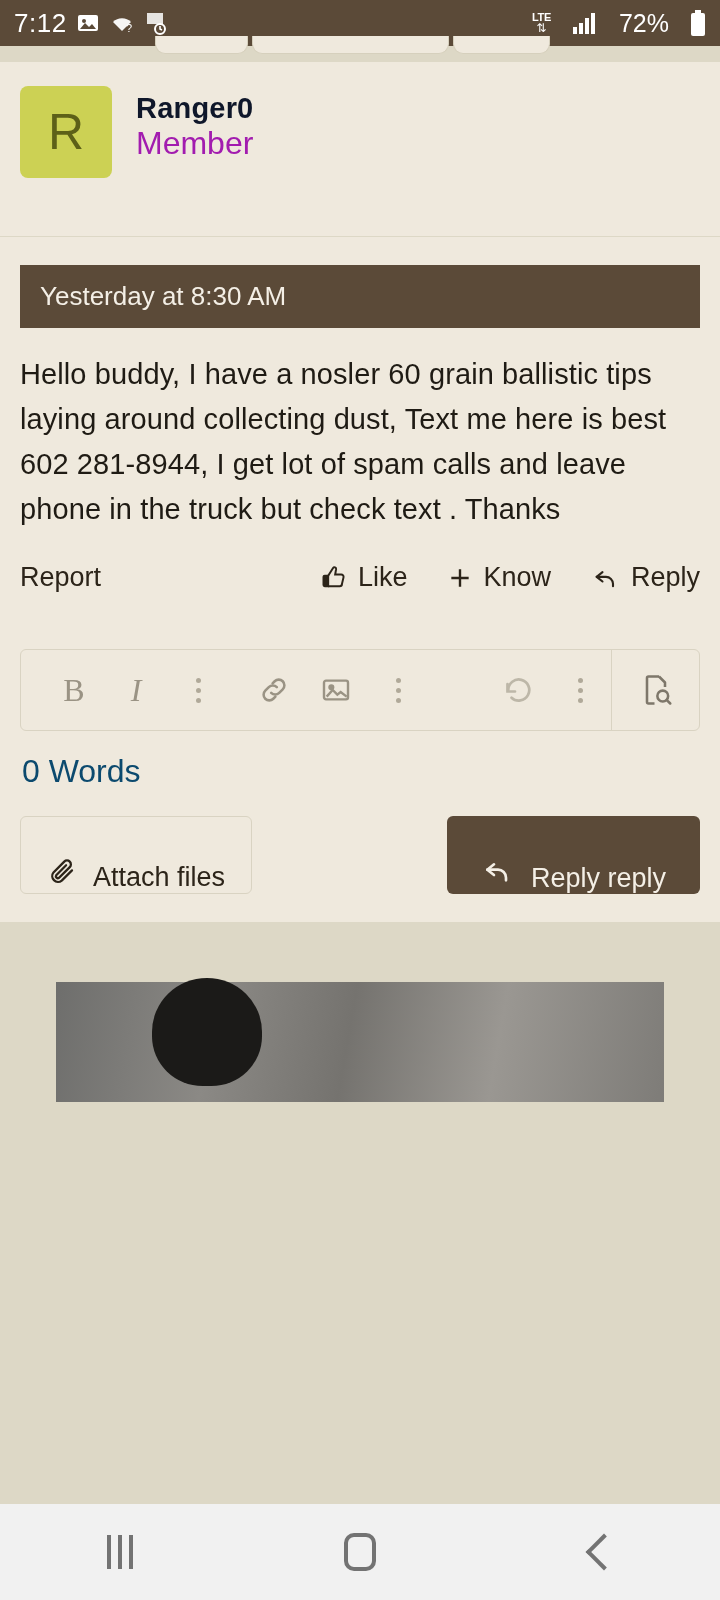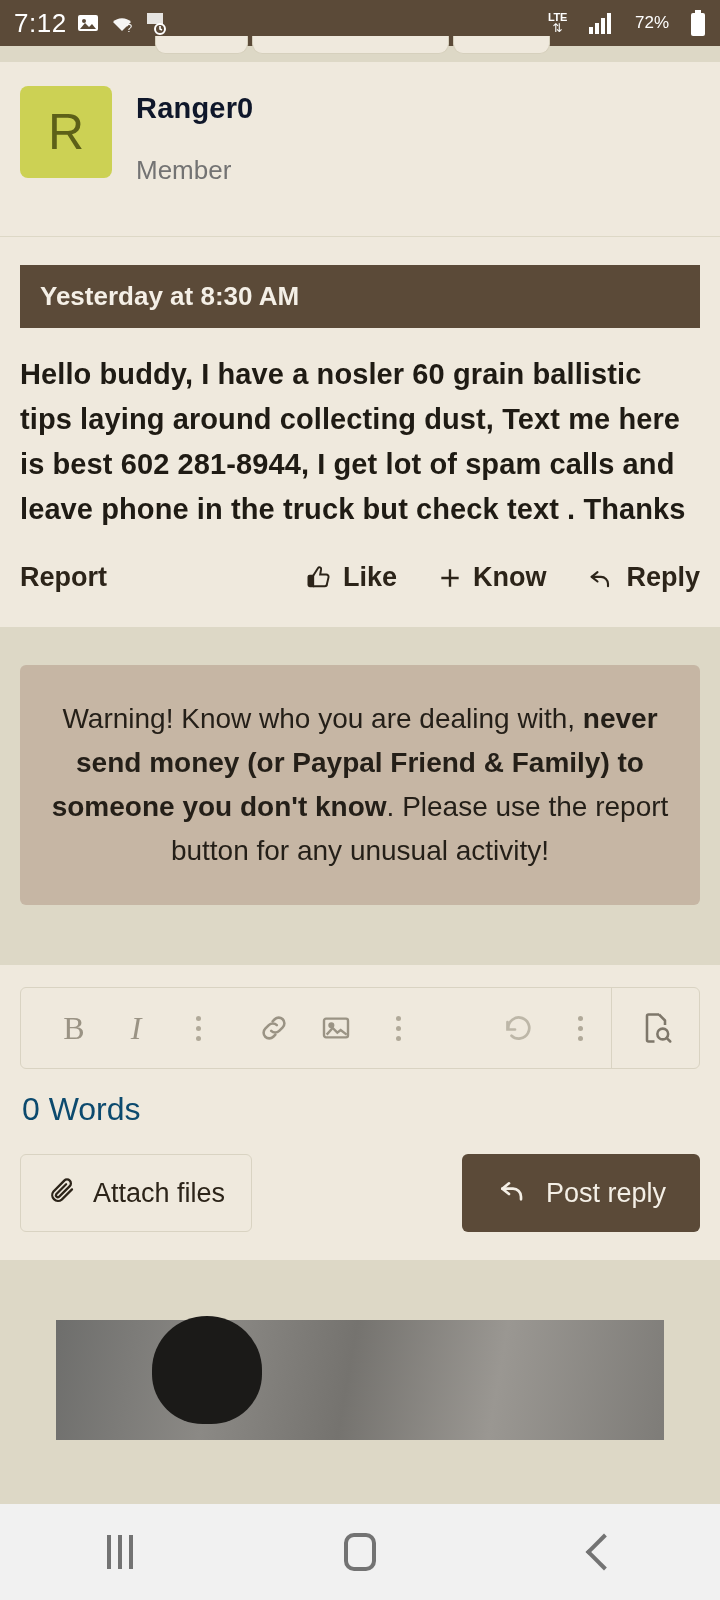"72%" .sb-batt { font-size: 17px -> 25px }
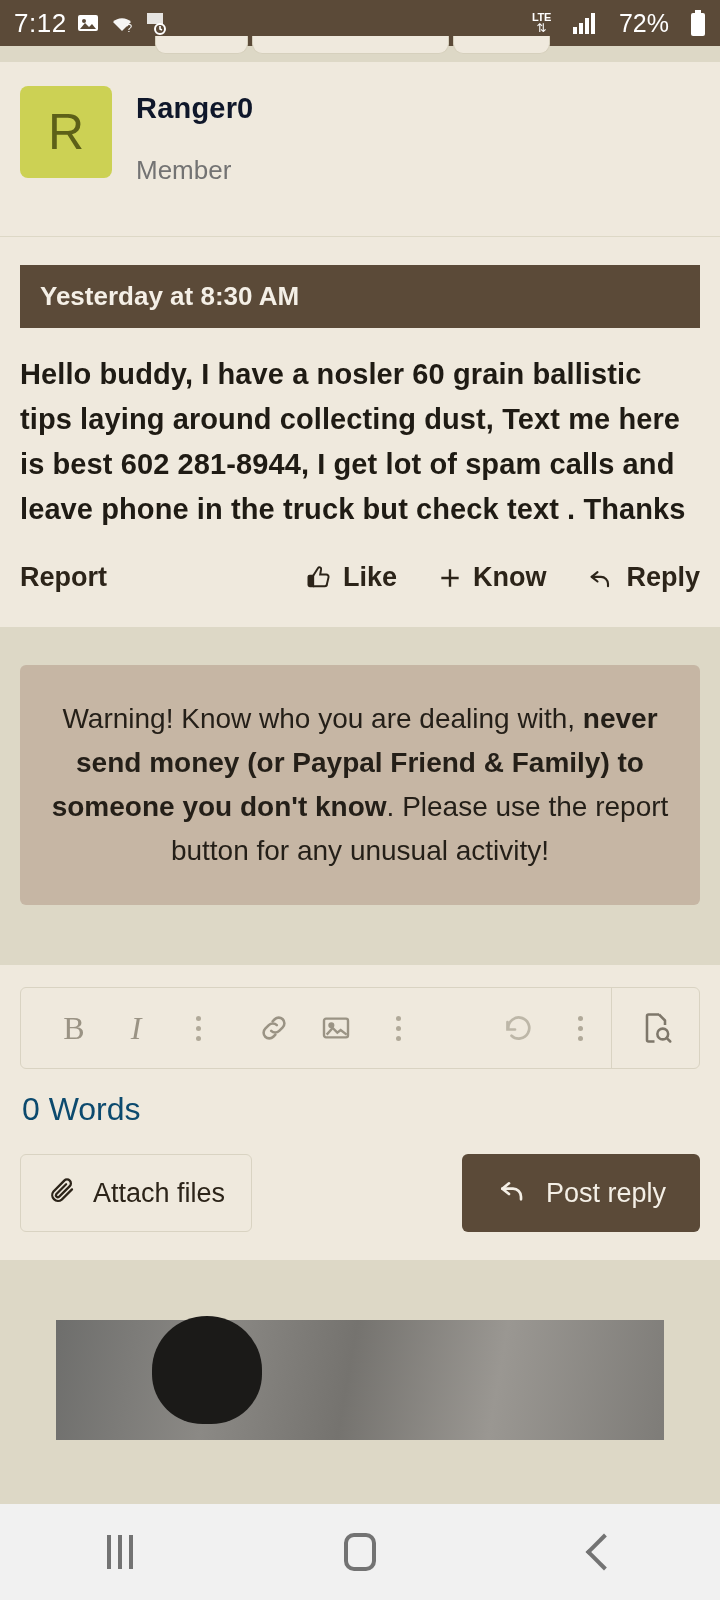"Member" .who .role { color: #737373 -> #a21caf; font-size: 26px -> 32px; margin-top: 30px -> 0 }
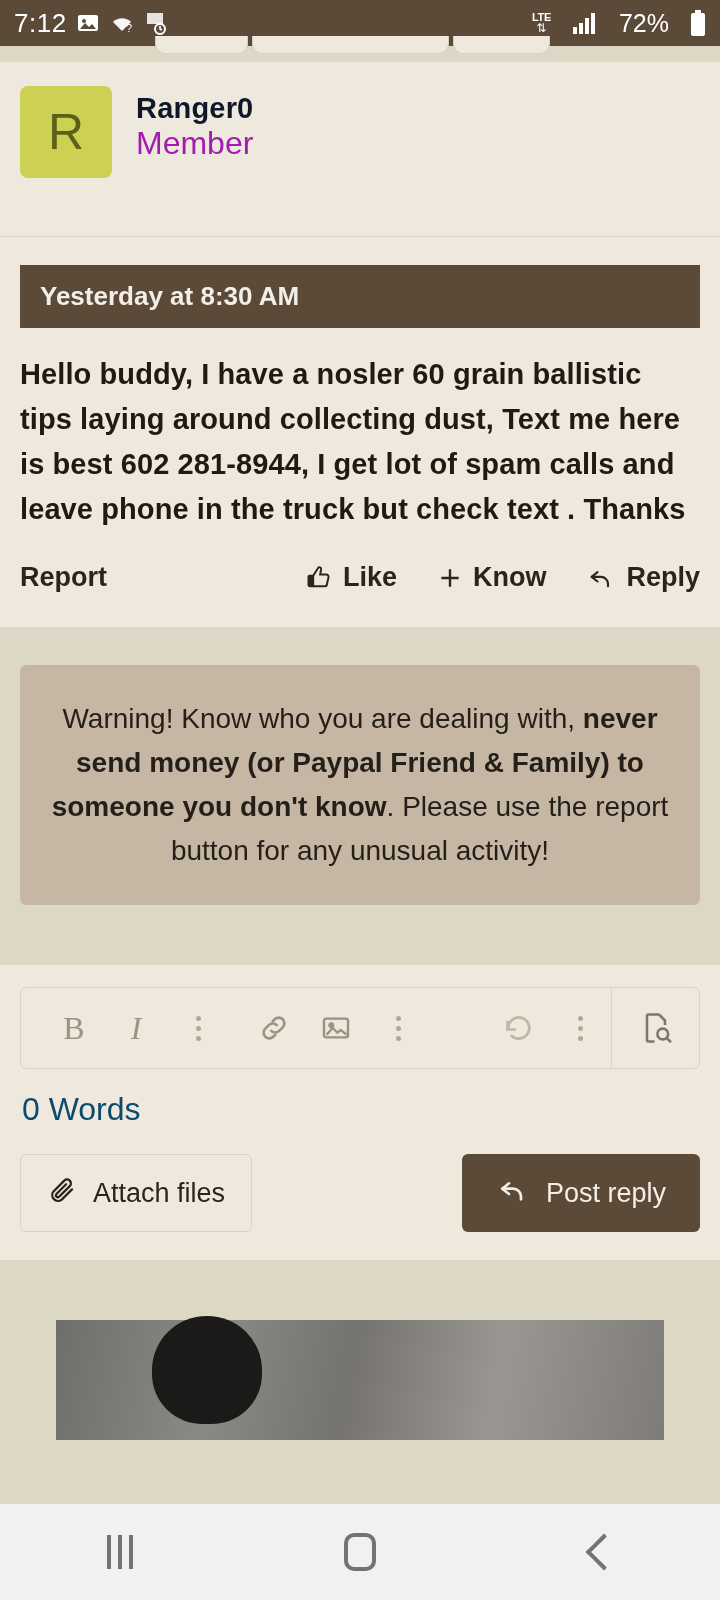"Yesterday at 8:30 AM" .msg-wrap { font-weight: bold -> none }
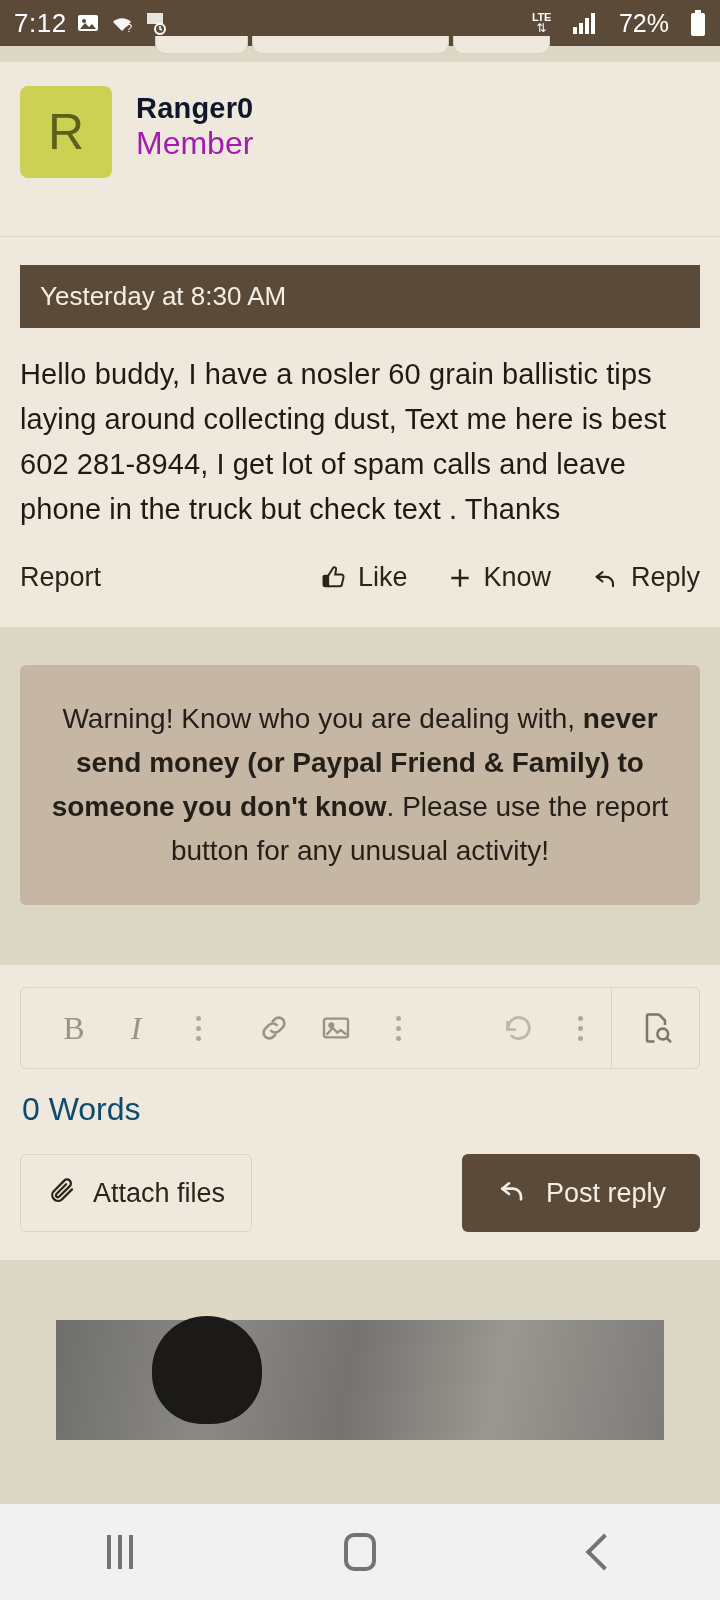"Warning! Know who you are" div.band { html: <div> <div> <span>Warning! Know who you are dealing with,</span> <b>never send money (or Paypal Friend &amp; Family) to someone you don't know</b><span>.</span> <span>Please use the report button for any unusual activity!</span> </div> </div> -> none }
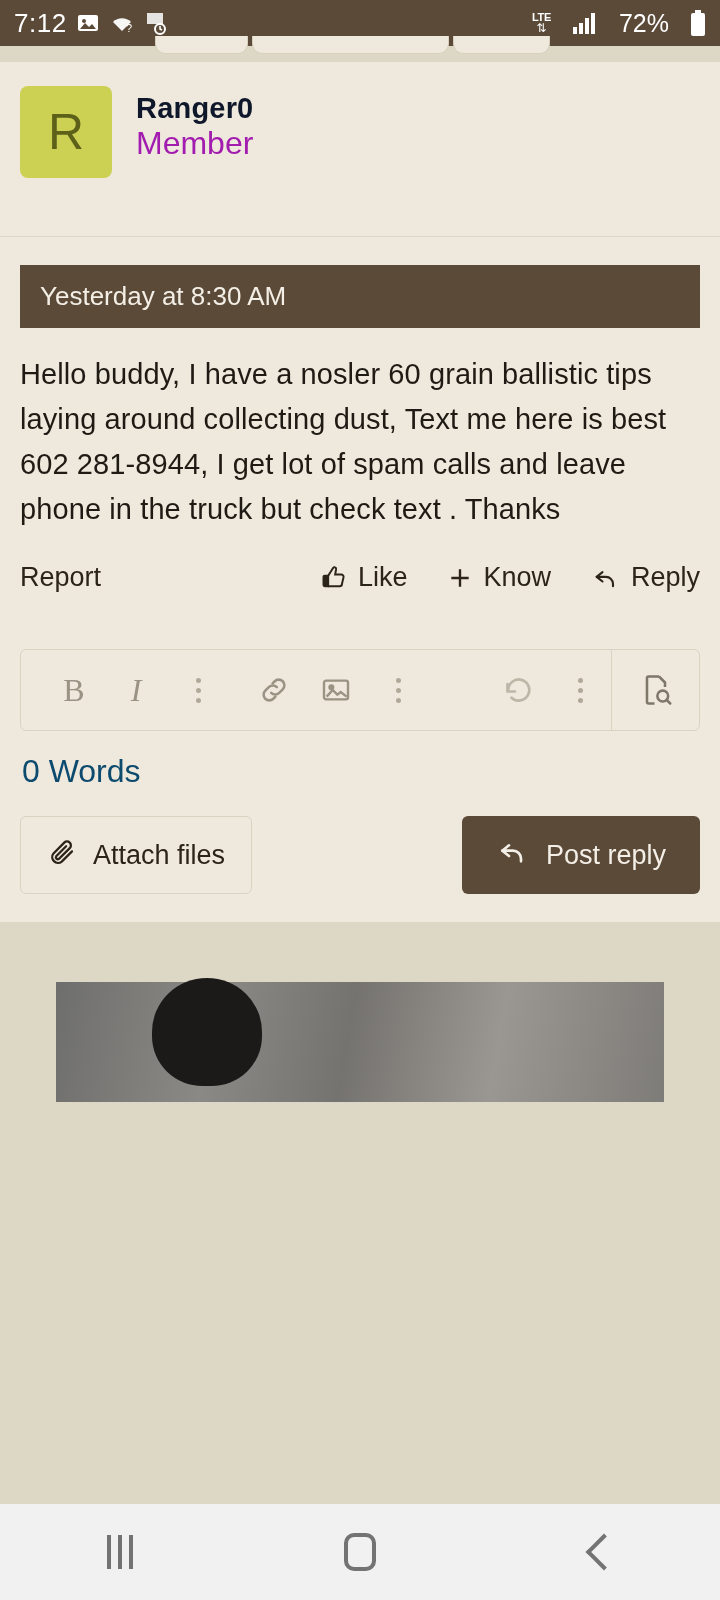"Attach files" .btn { align-items: center -> flex-end }
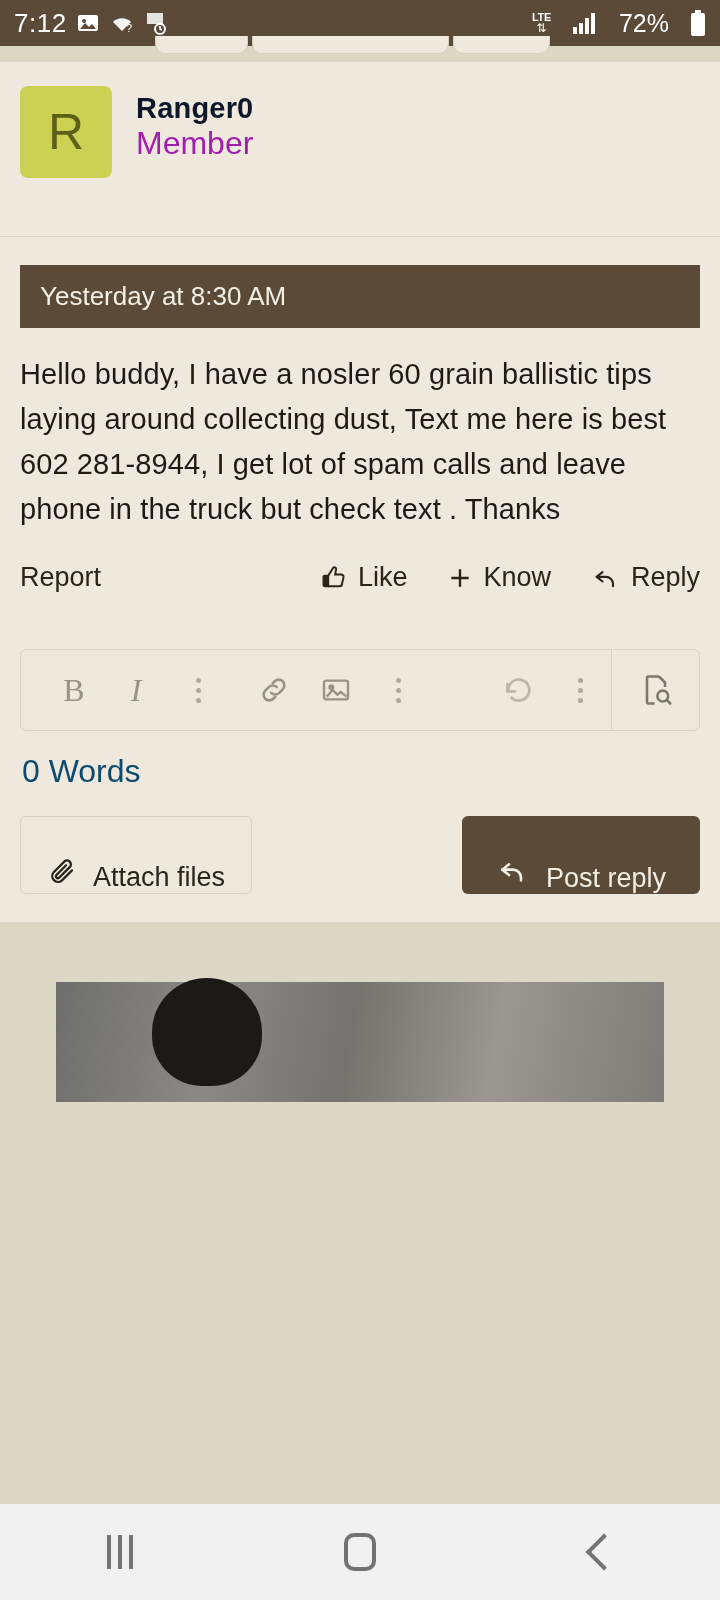"Post reply" span { text: Post -> Reply }
